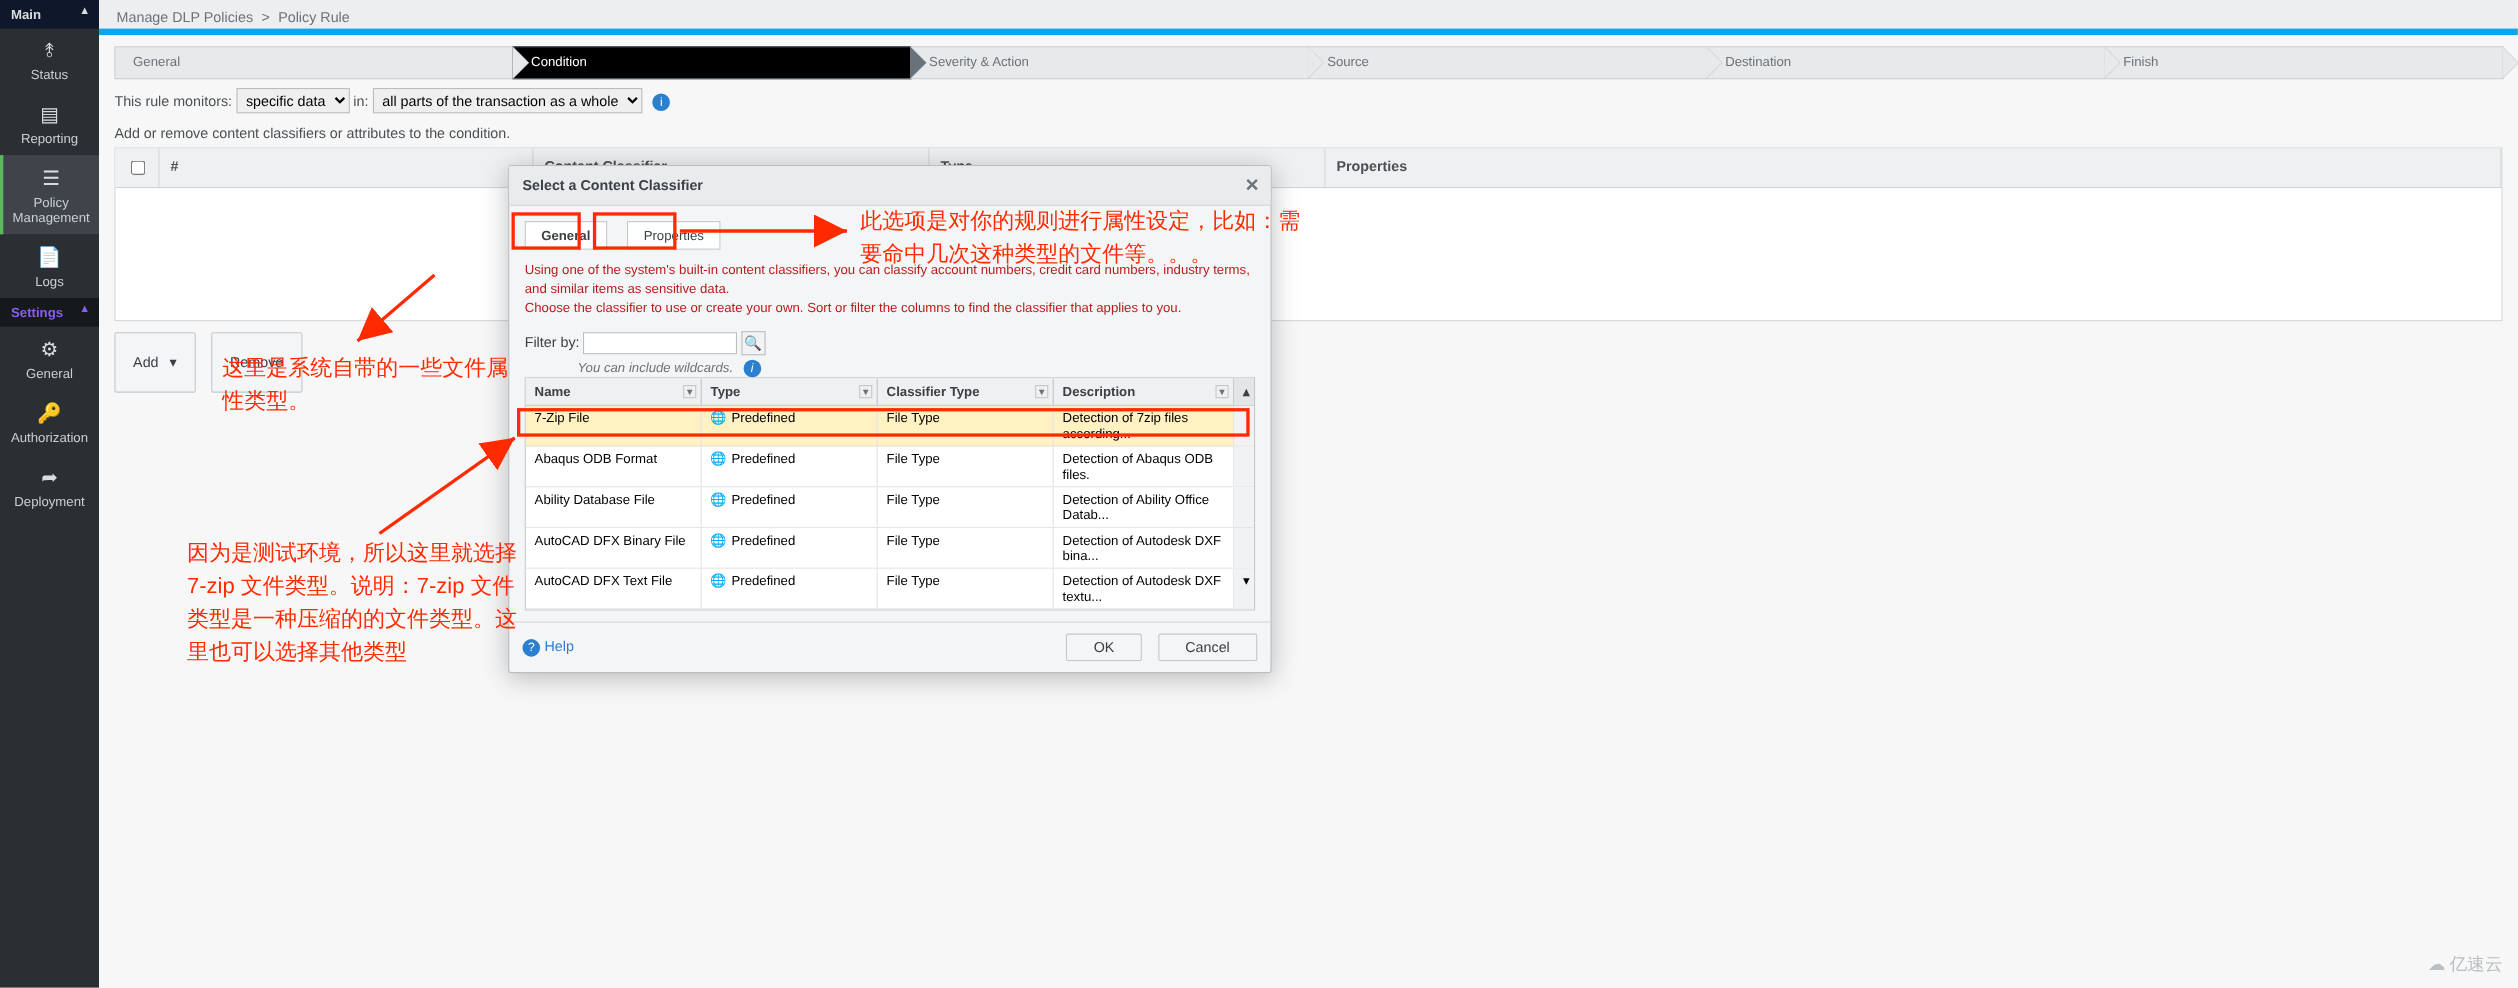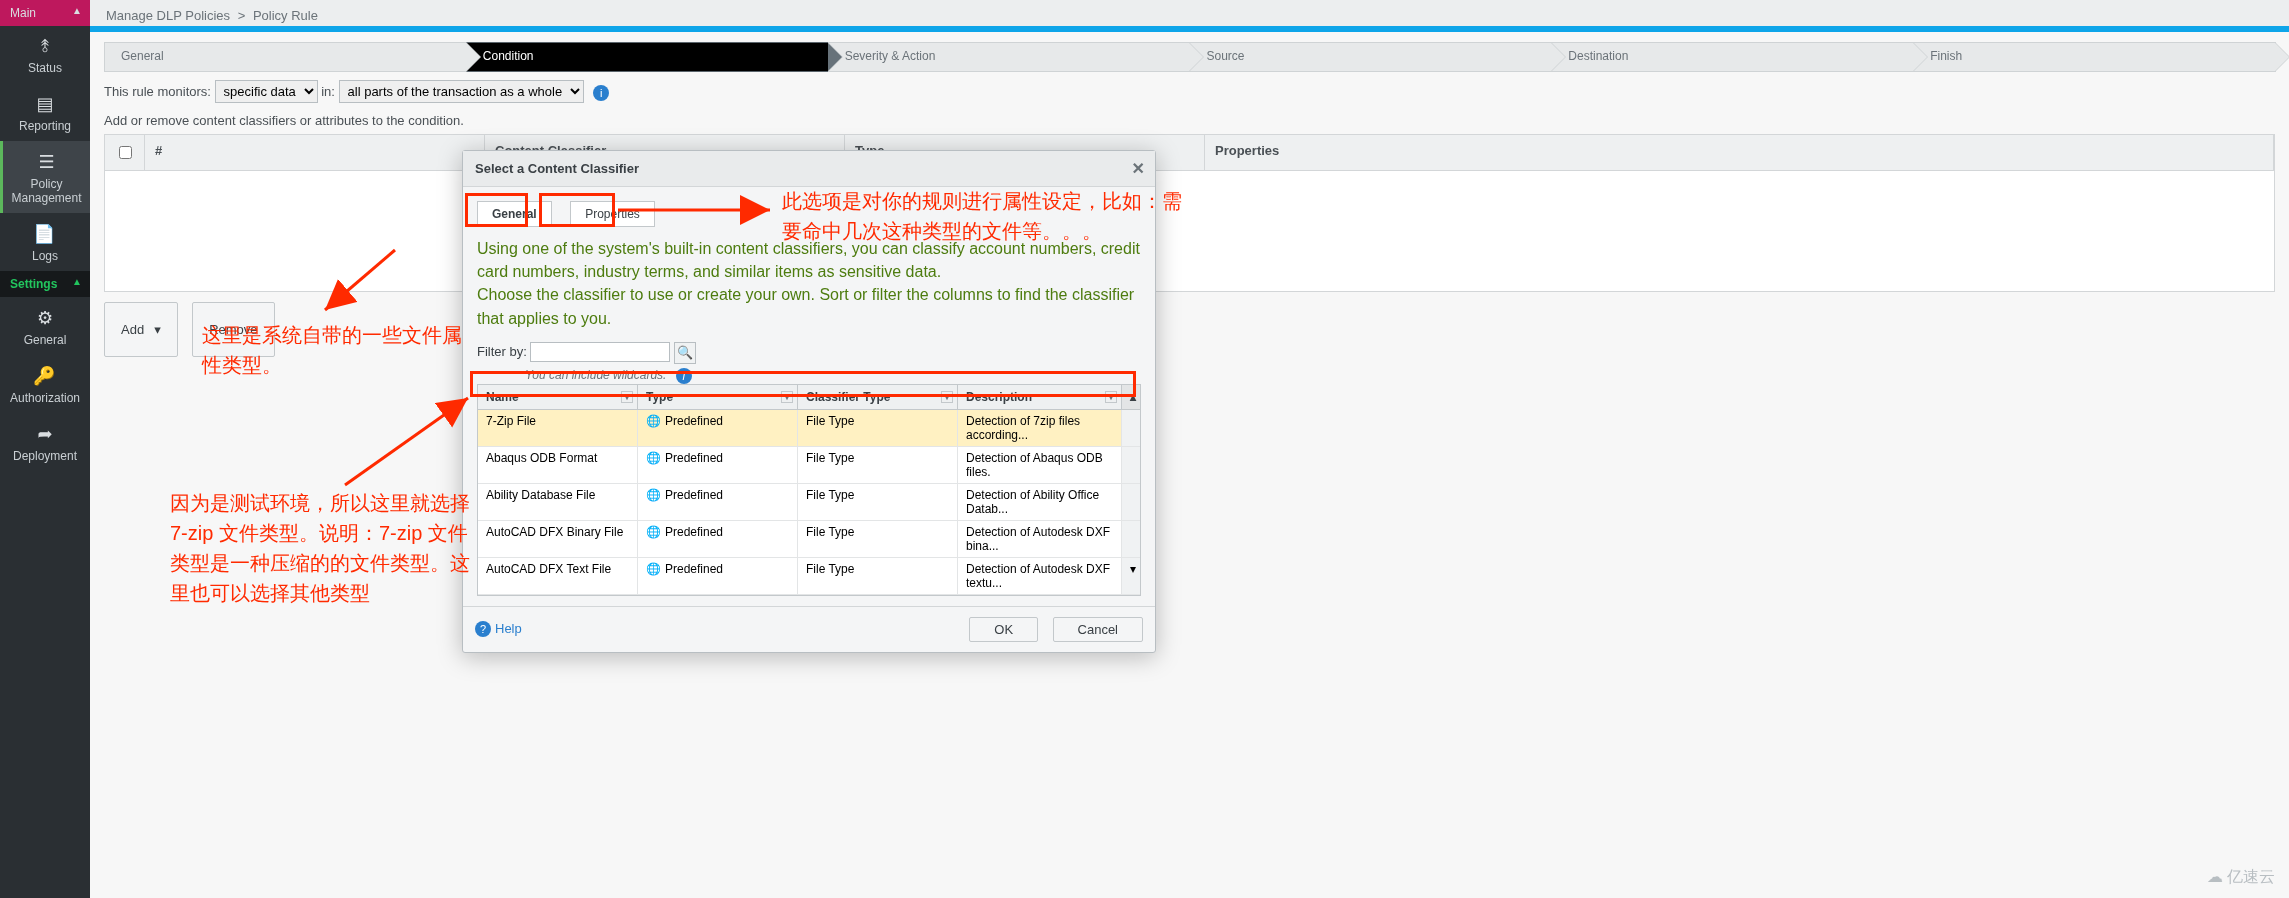"Main" .sidebar .main-label { background: #be185d -> #0f172a; font-weight: normal -> bold }
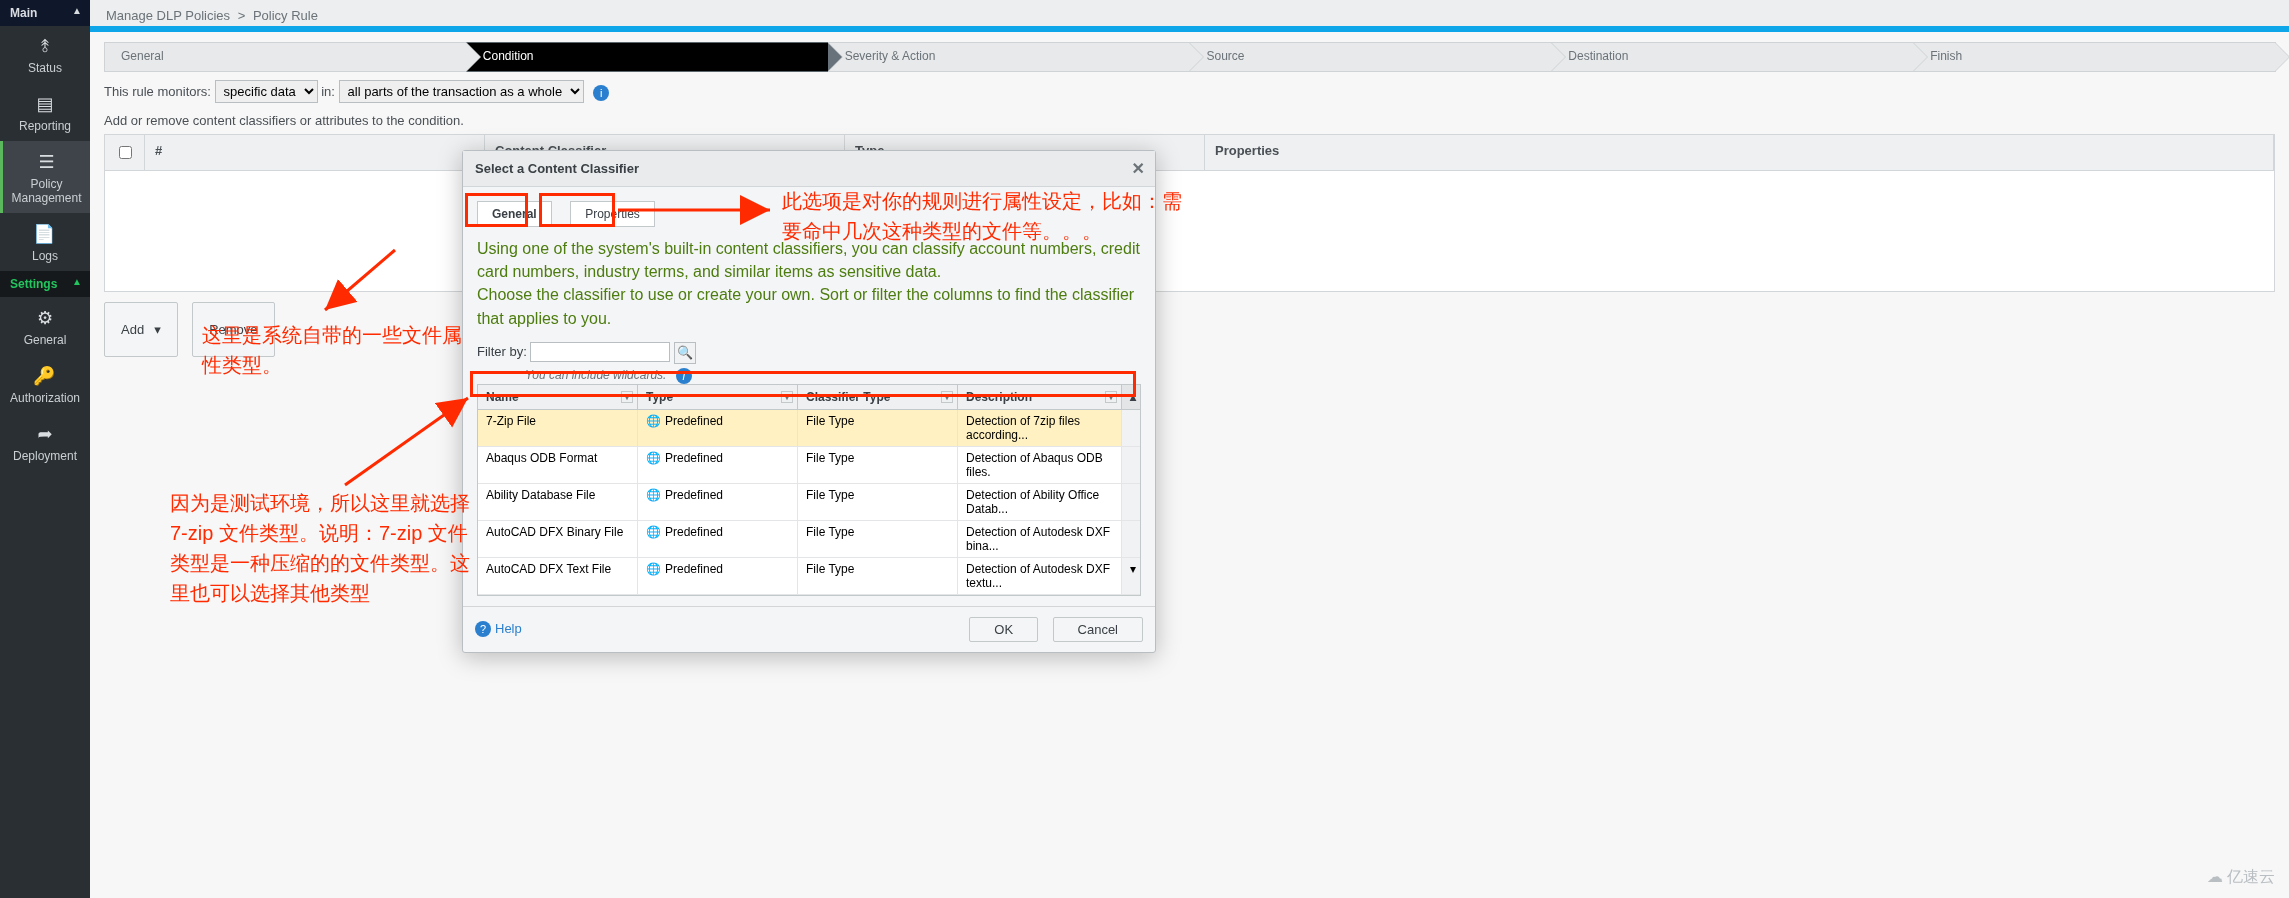"Using one of the system's" .dlg-desc { color: #4d7c0f -> #b91c1c; font-size: 16px -> 12px }
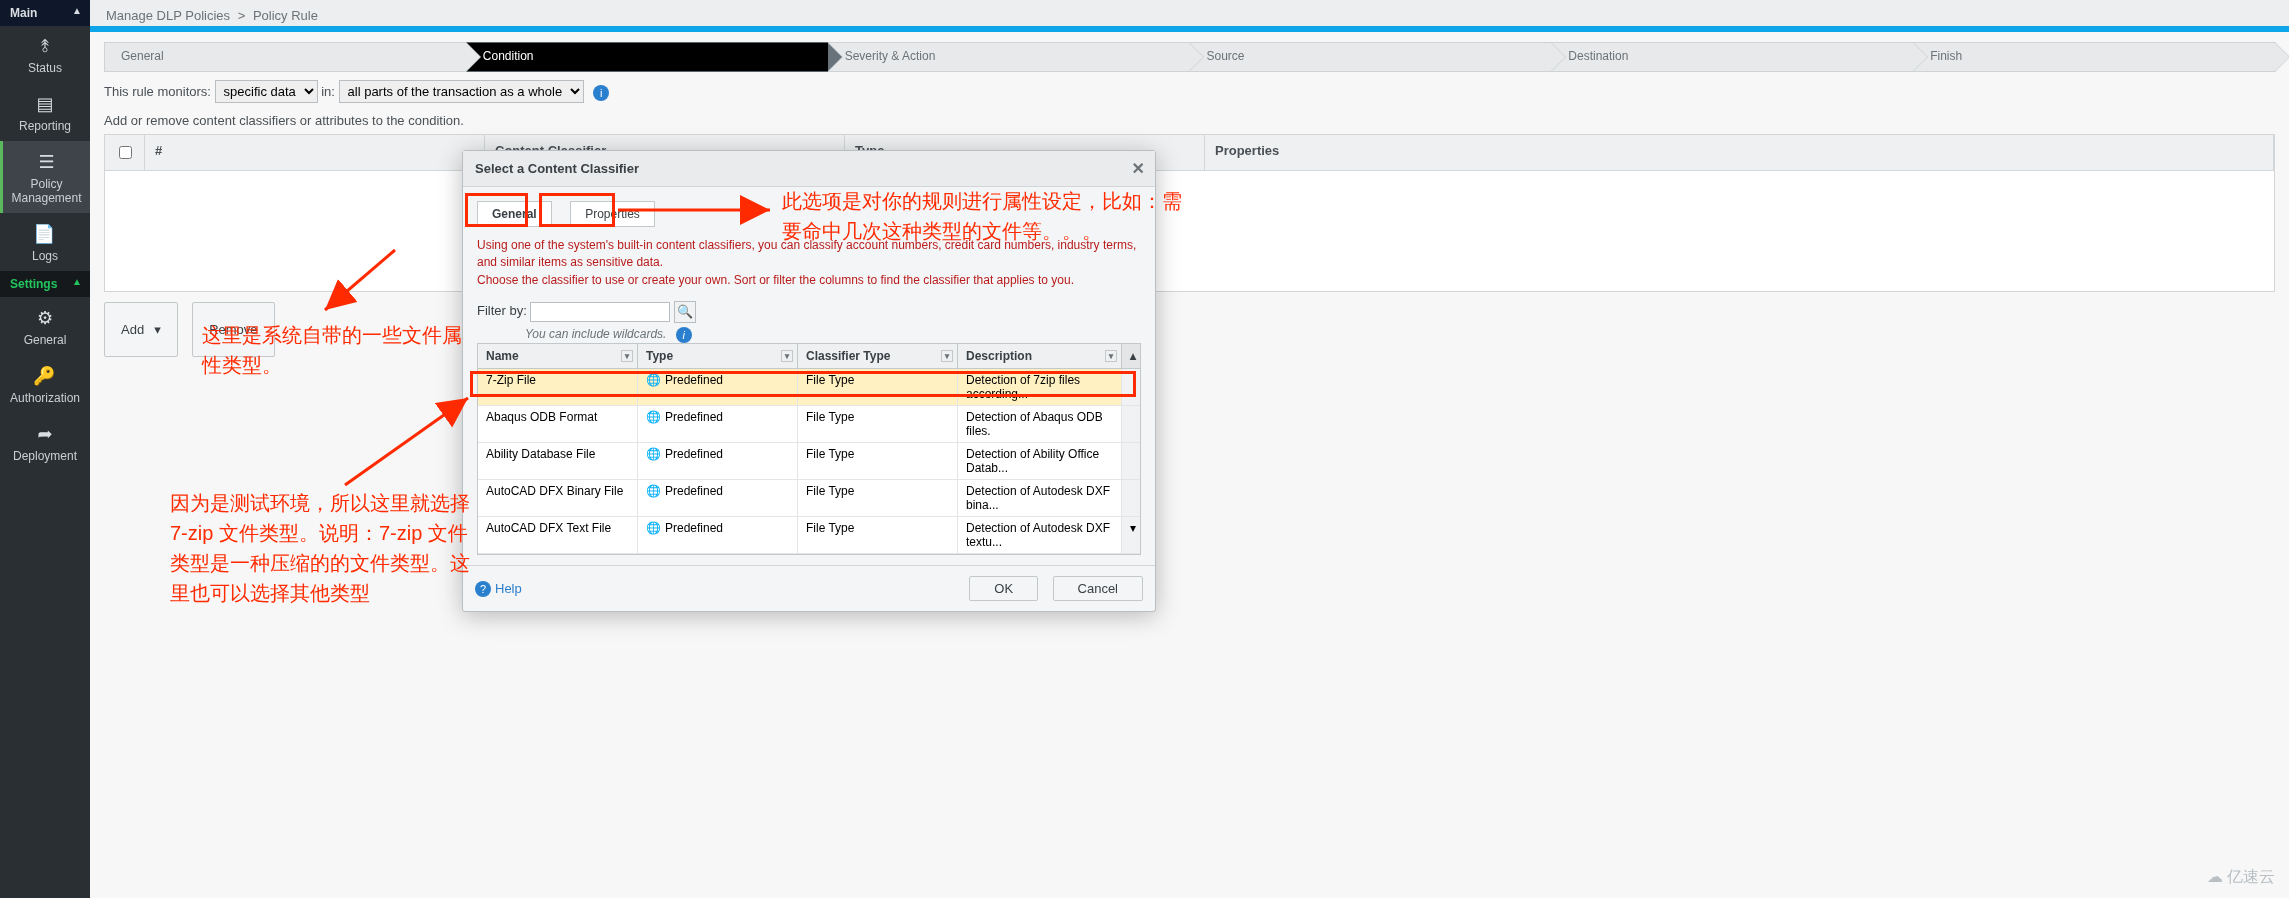"Settings" .sidebar .settings { color: #22c55e -> #8b5cf6 }
